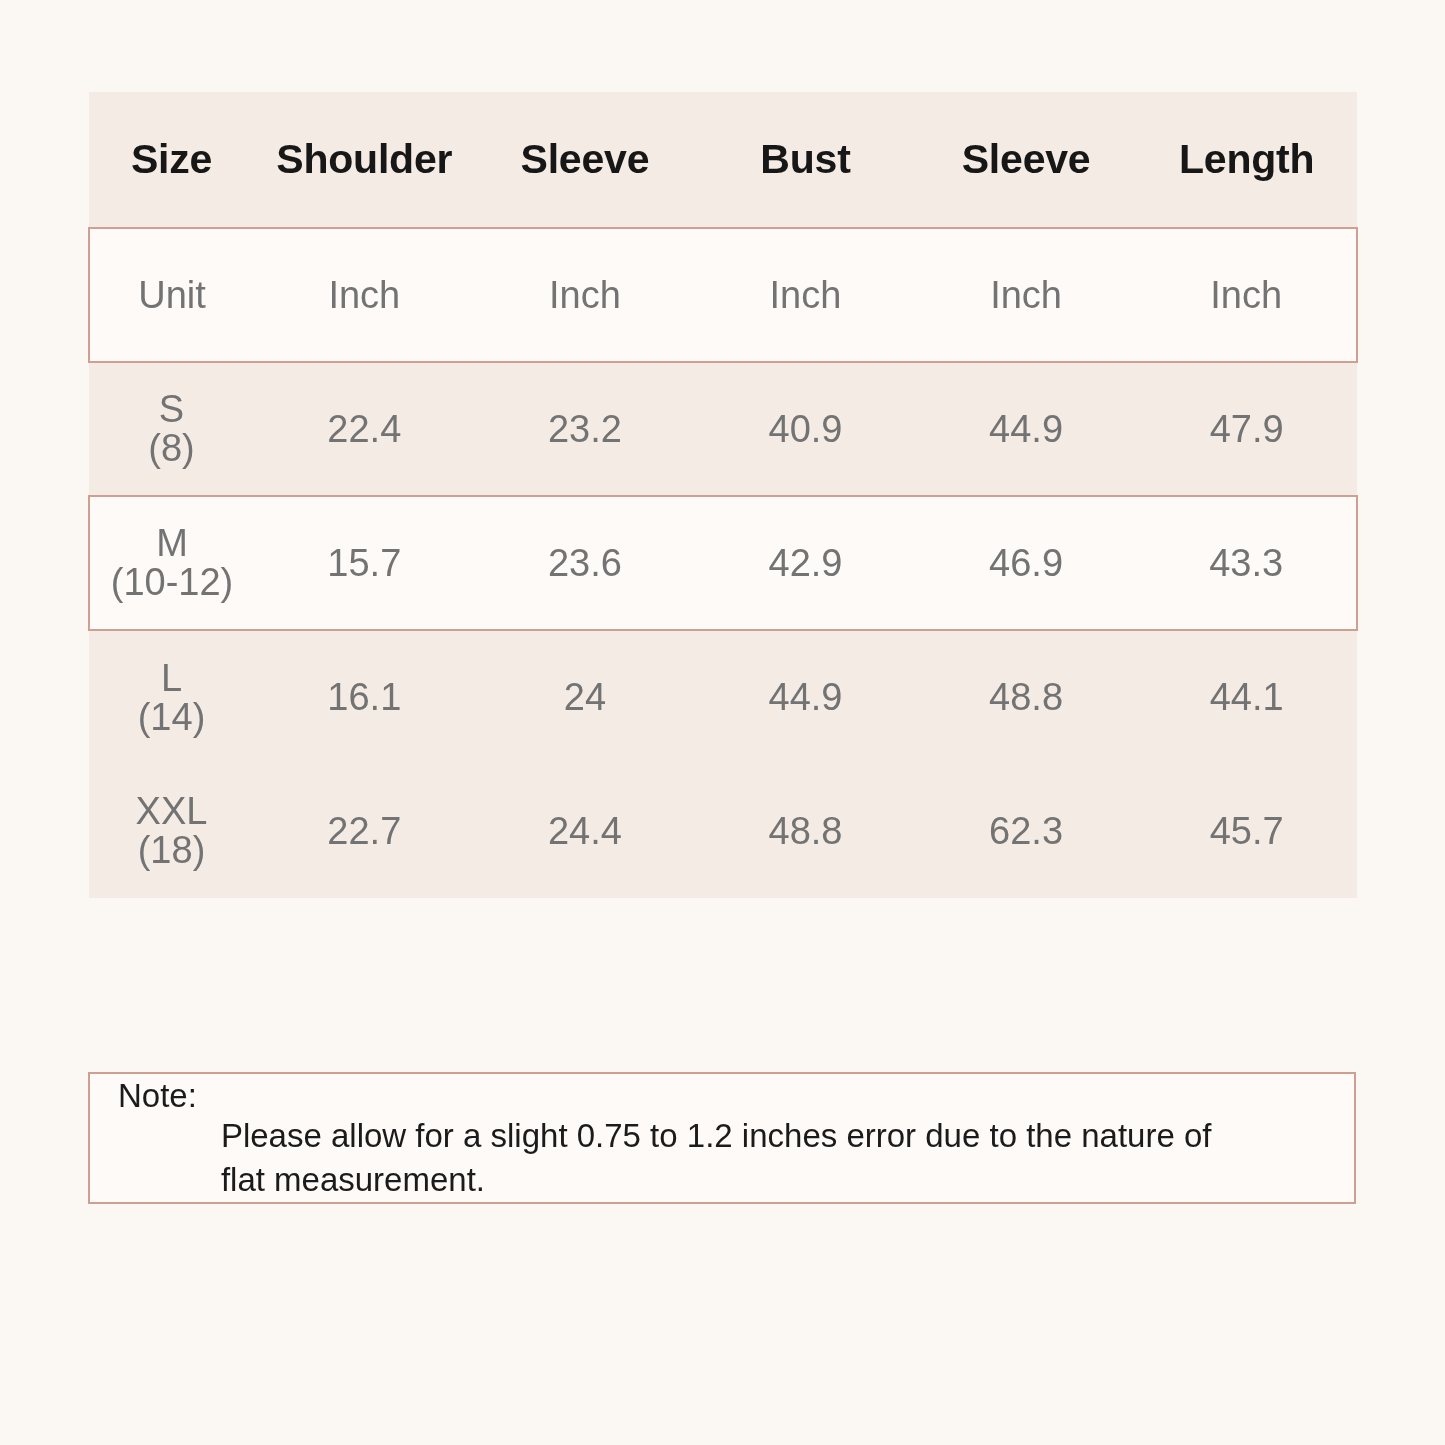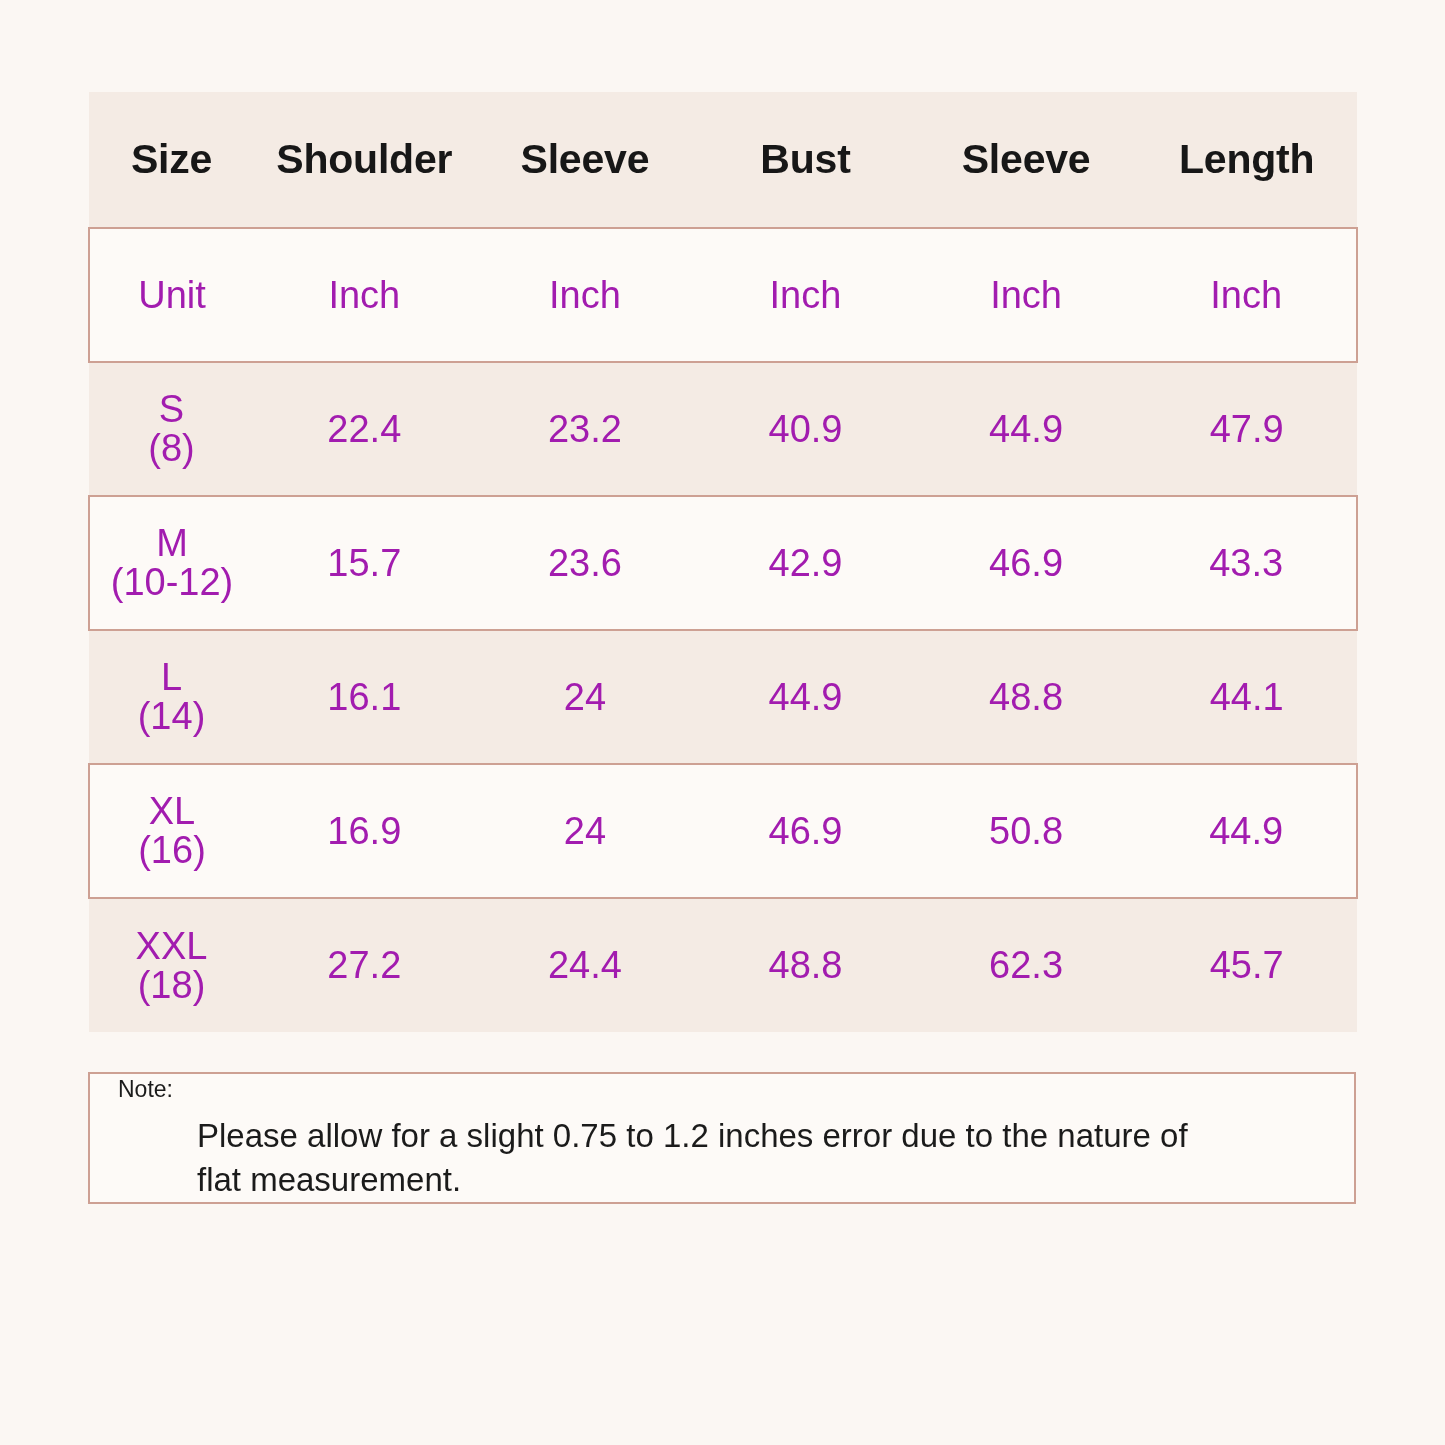"Unit" .size-table td { color: #a21caf -> #737373 }
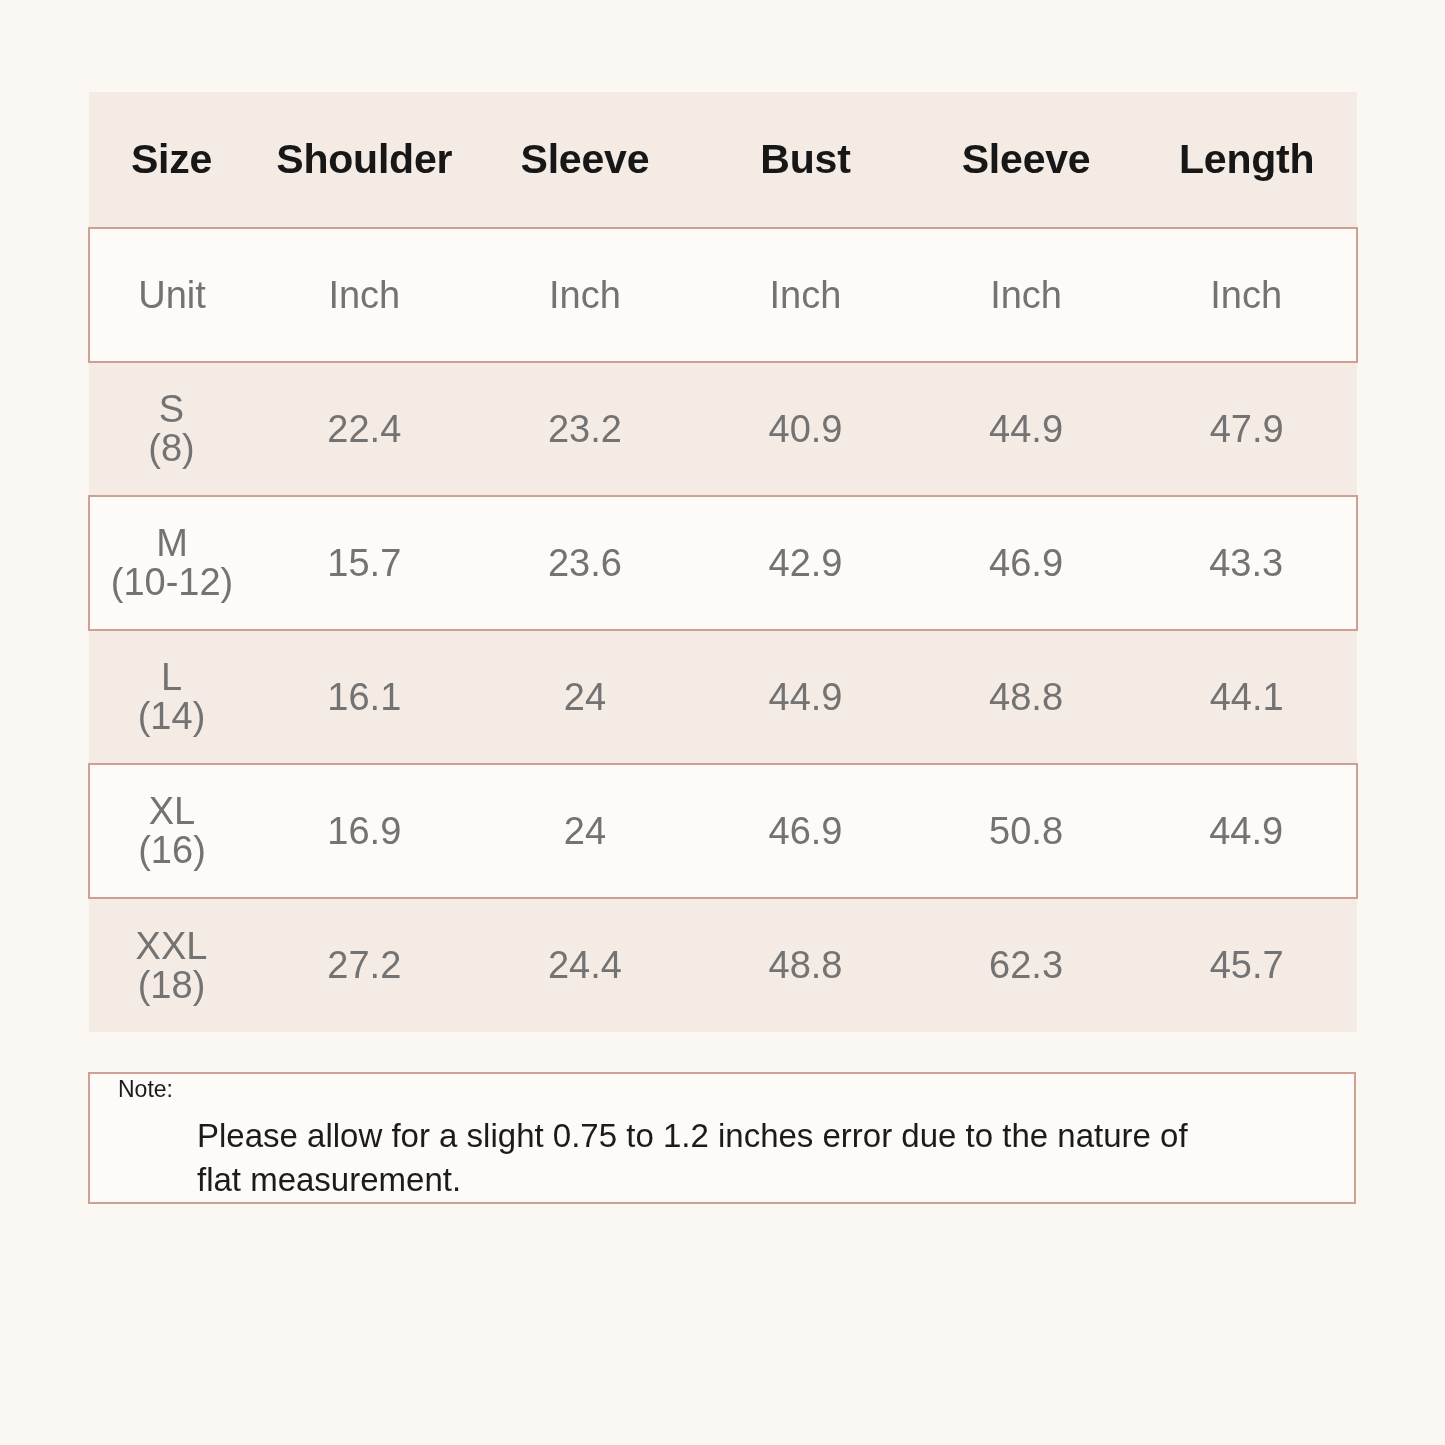"XL" tr.row-light { html: <tr> <td> <span> <span>XL</span> <span>(16)</span> </span> </td> <td>16.9</td> <td>24</td> <td>46.9</td> <td>50.8</td> <td>44.9</td> </tr> -> none }
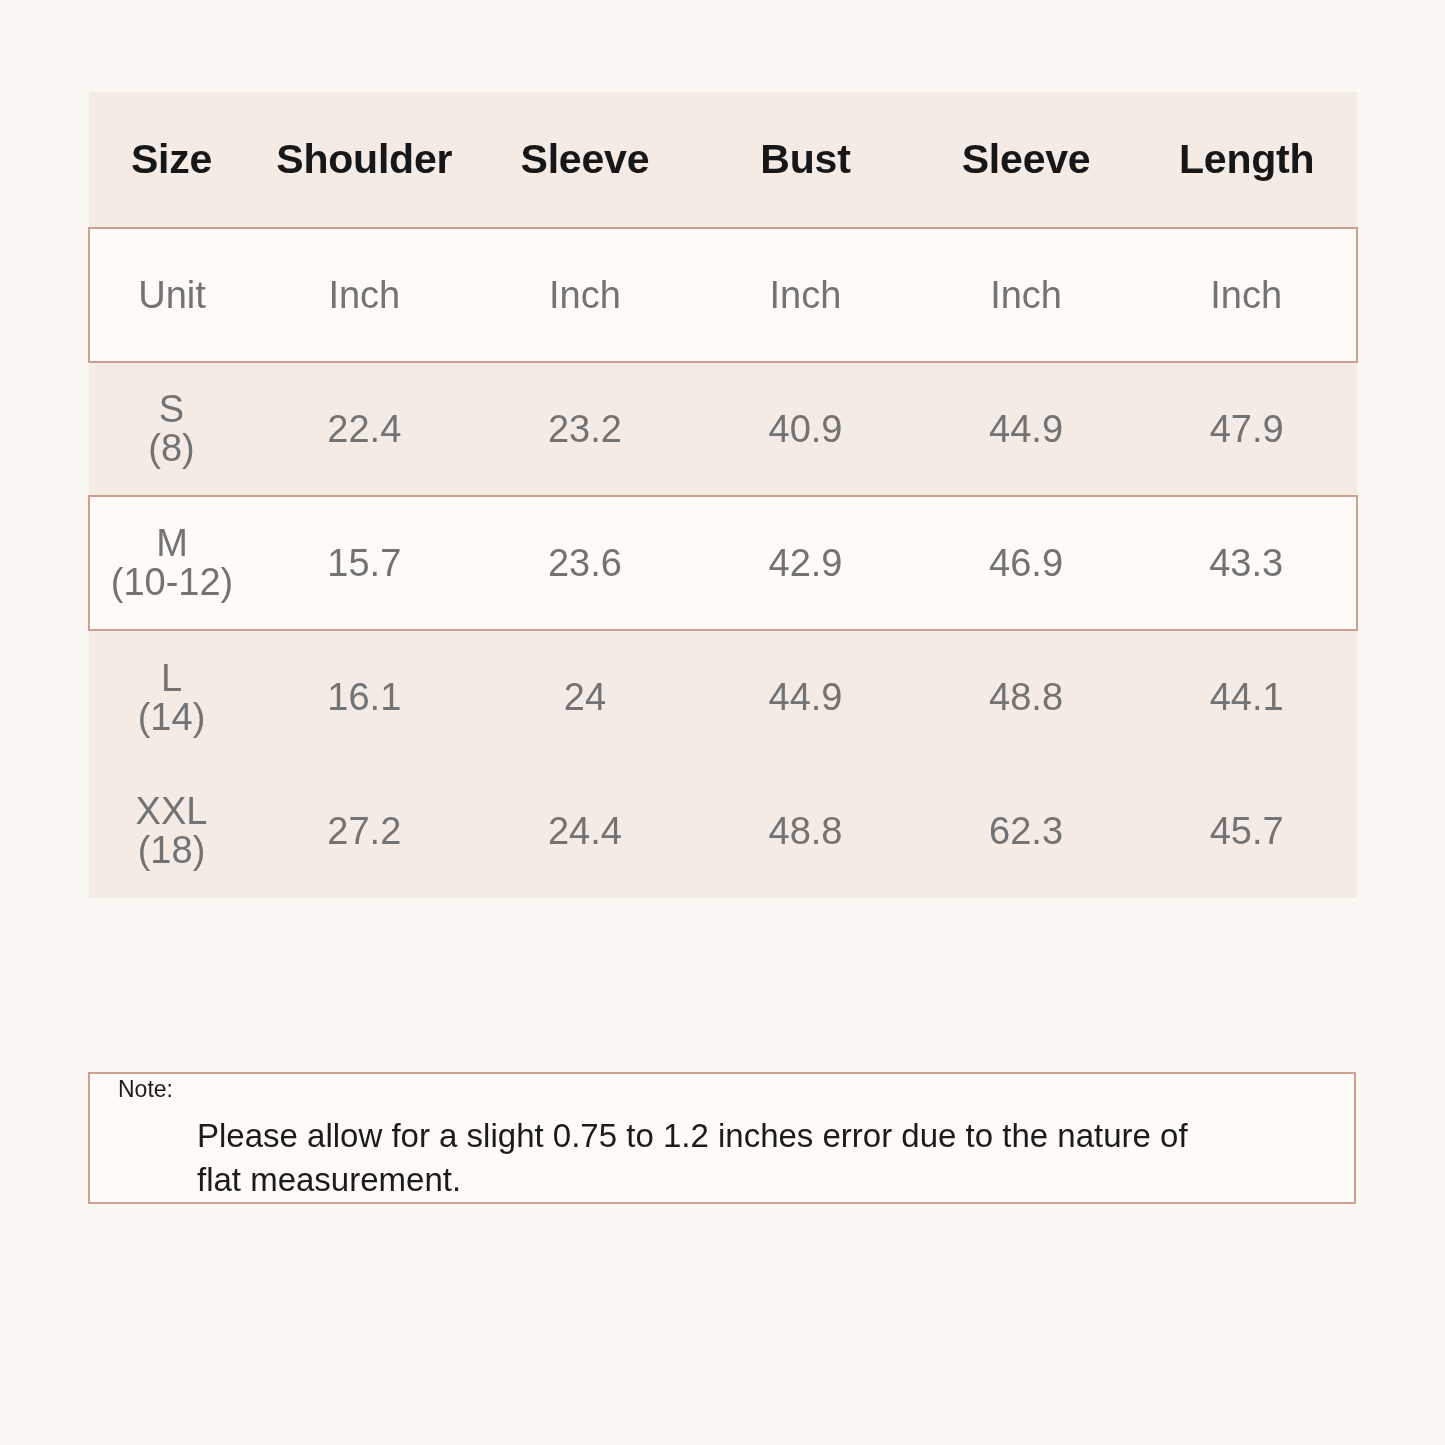"27.2" td { text: 27.2 -> 22.7 }
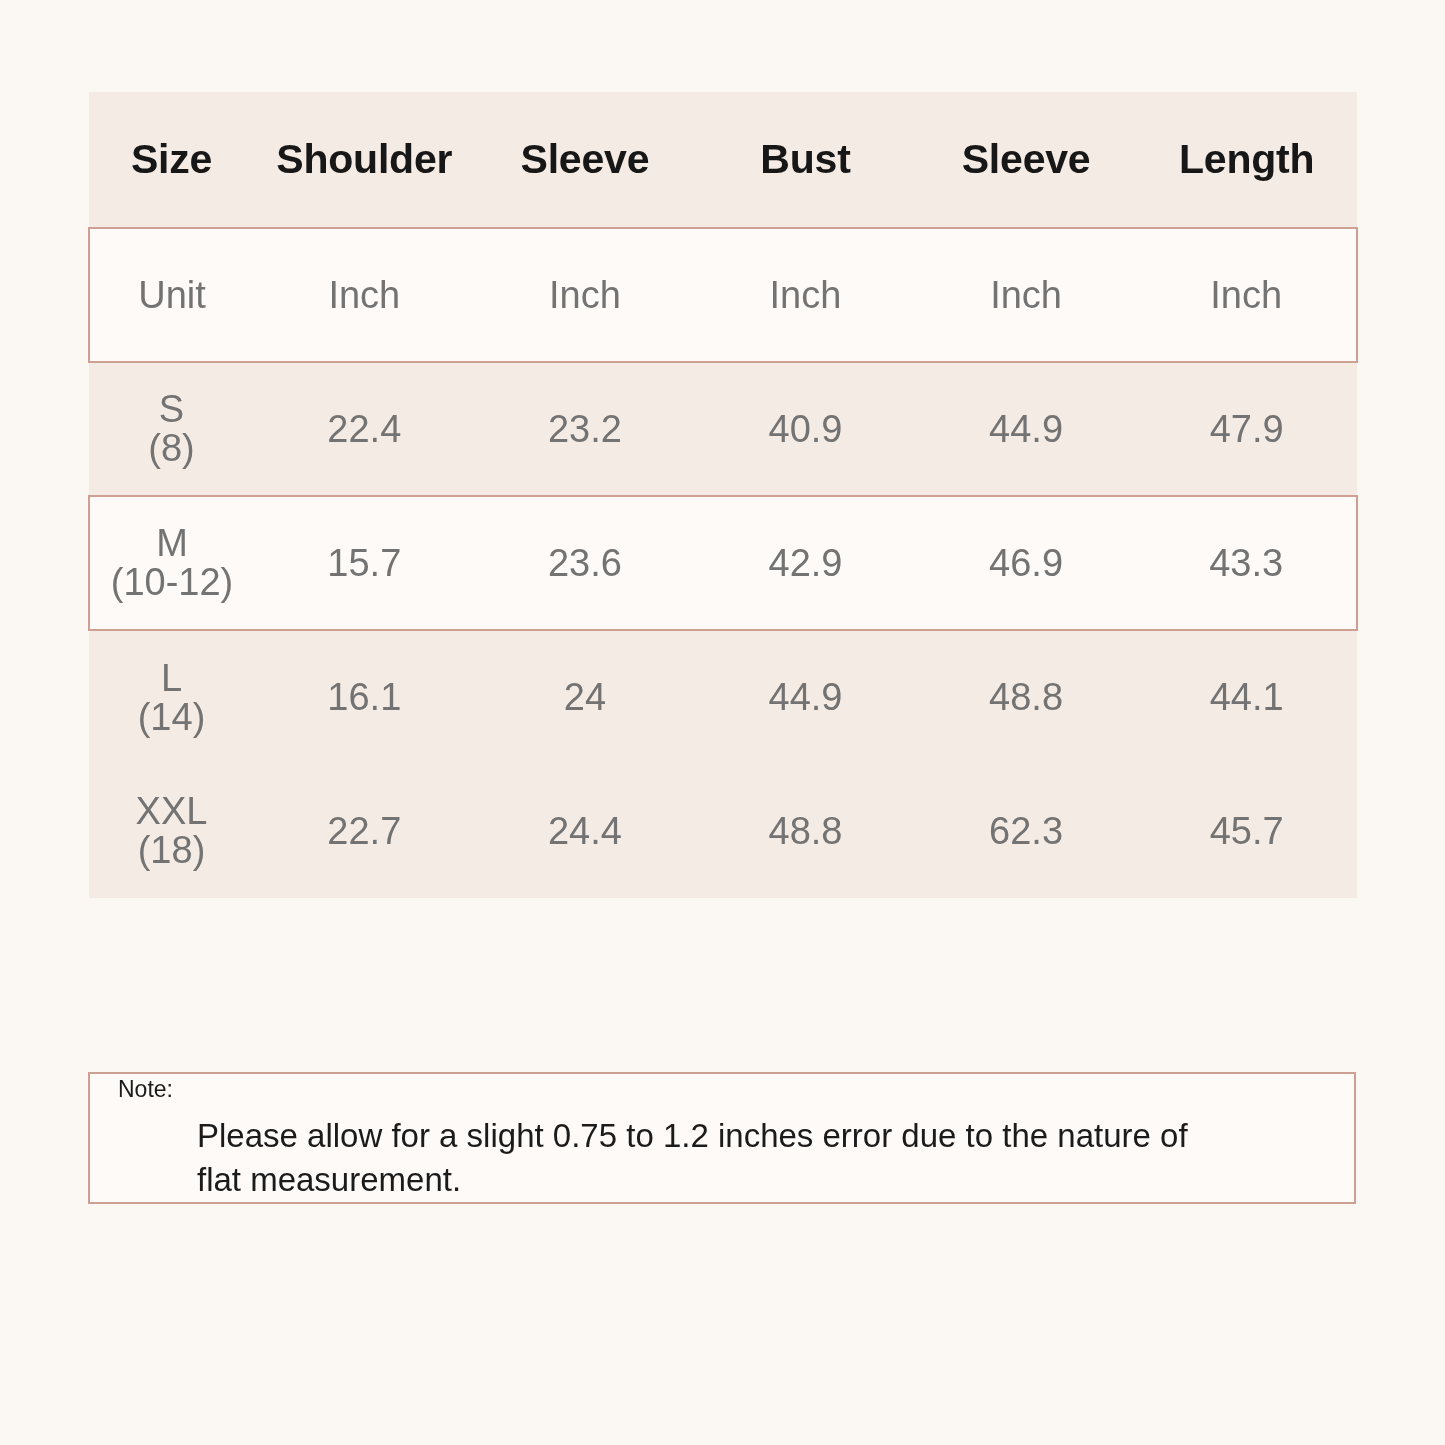"Note:" .note-label { font-size: 23px -> 33px }
